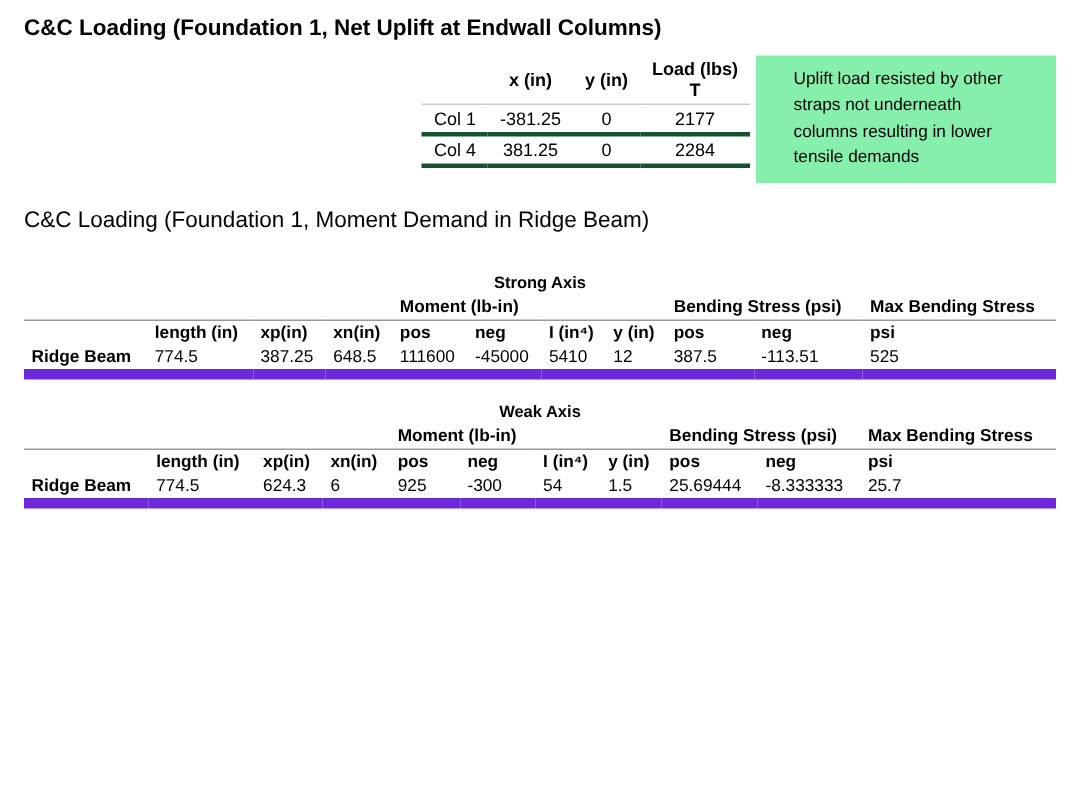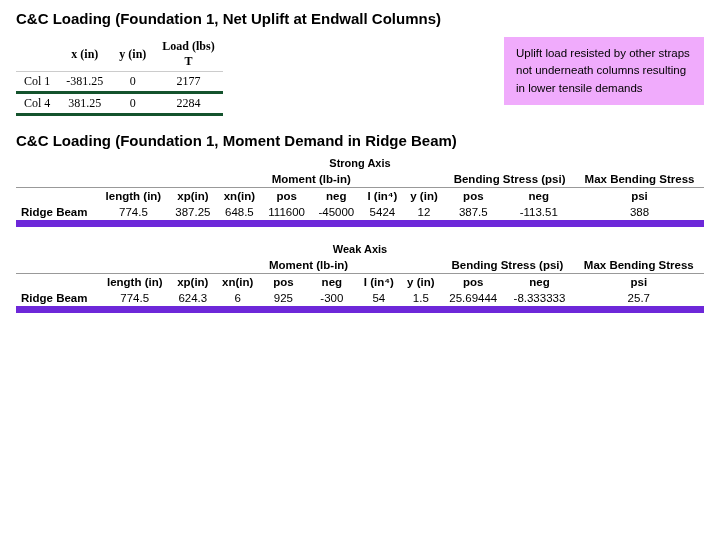"x (in)" .top-table-wrapper { font-family: Liberation Serif, serif -> none; justify-content: flex-start -> flex-end }
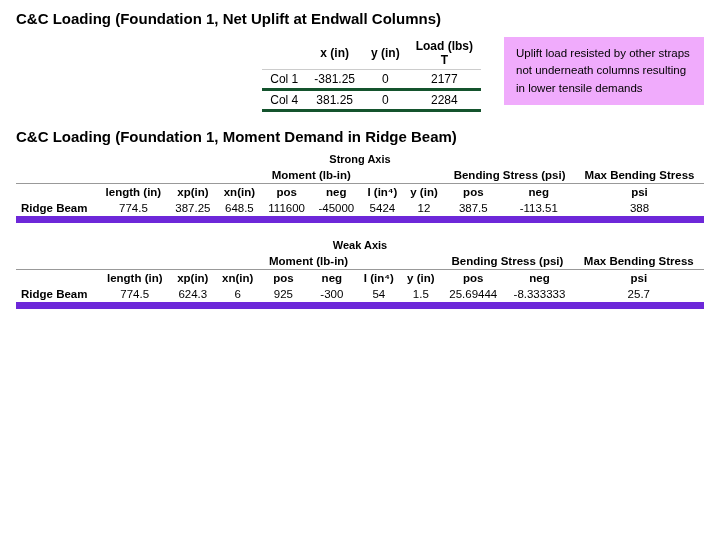"Uplift load resisted by other" .callout { background: #f0abfc -> #86efac; margin-left: 23px -> 4px; padding: 8px 12px -> 8px 25px }
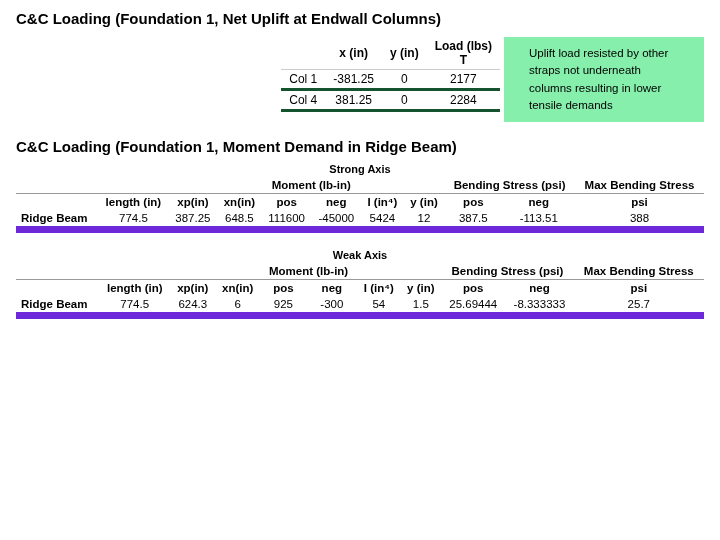"C&C Loading (Foundation 1, Moment" h3 { font-weight: bold -> normal; margin-bottom: 8px -> 28px }
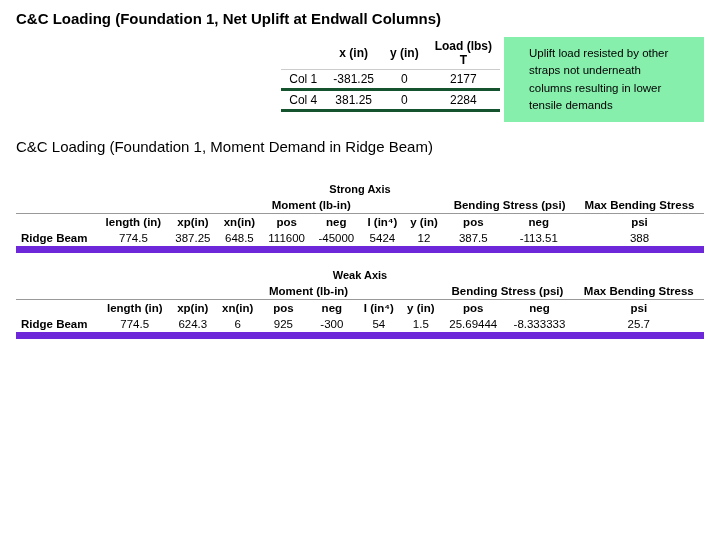"Moment (lb-in)" .main-table td, .main-table th { text-align: center -> left }
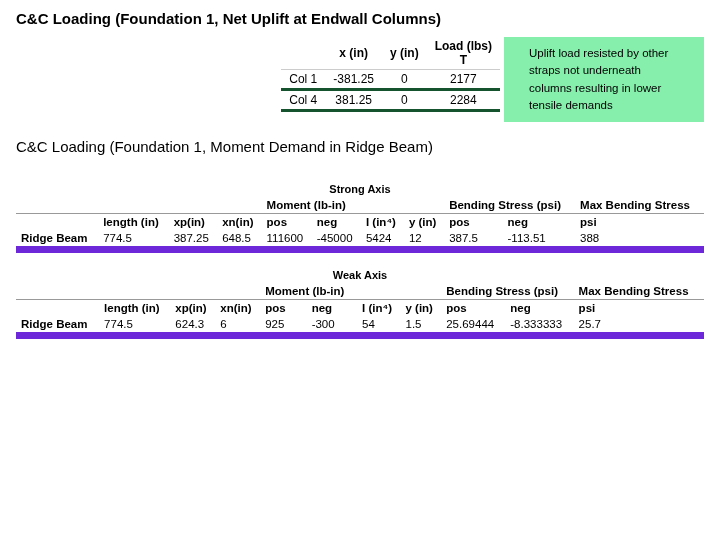"5424" td { text: 5424 -> 5410 }
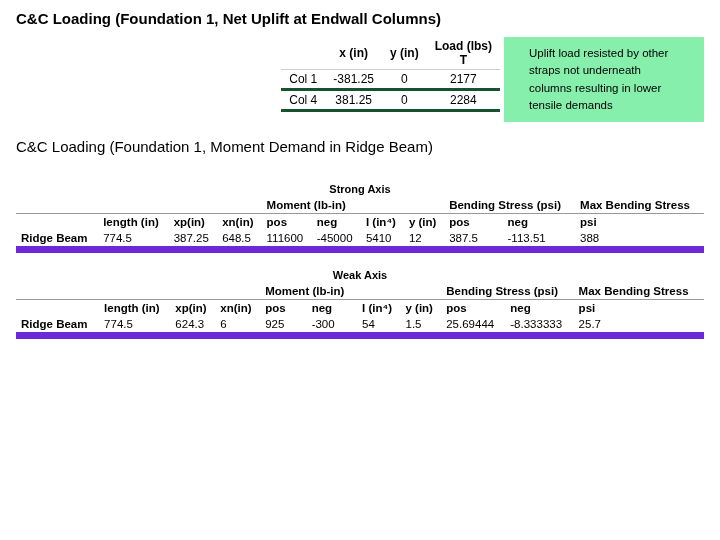"388" td { text: 388 -> 525 }
